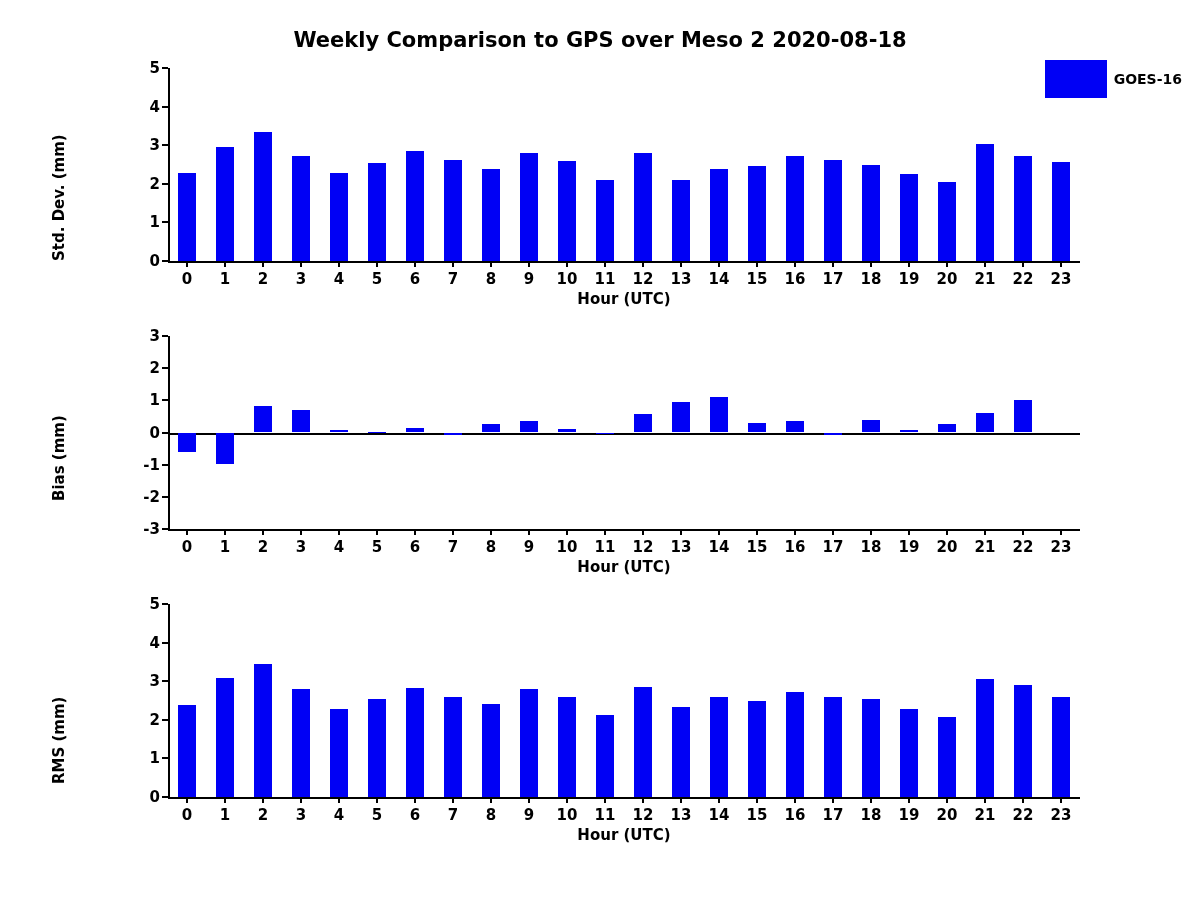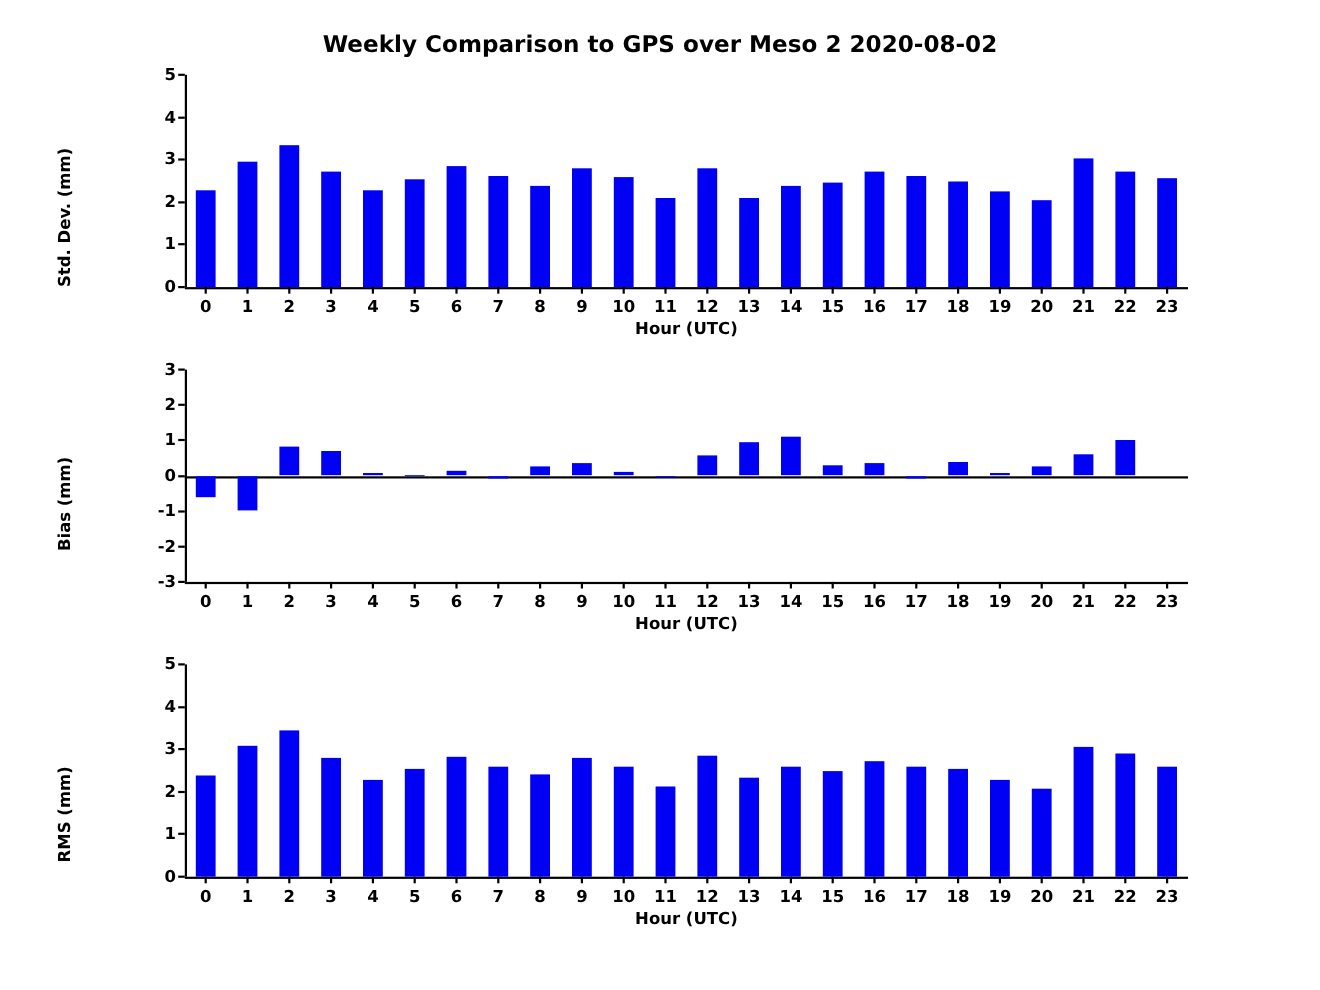"Weekly Comparison to GPS over" div.fig-title { text: 2020-08-02 -> 2020-08-18 }
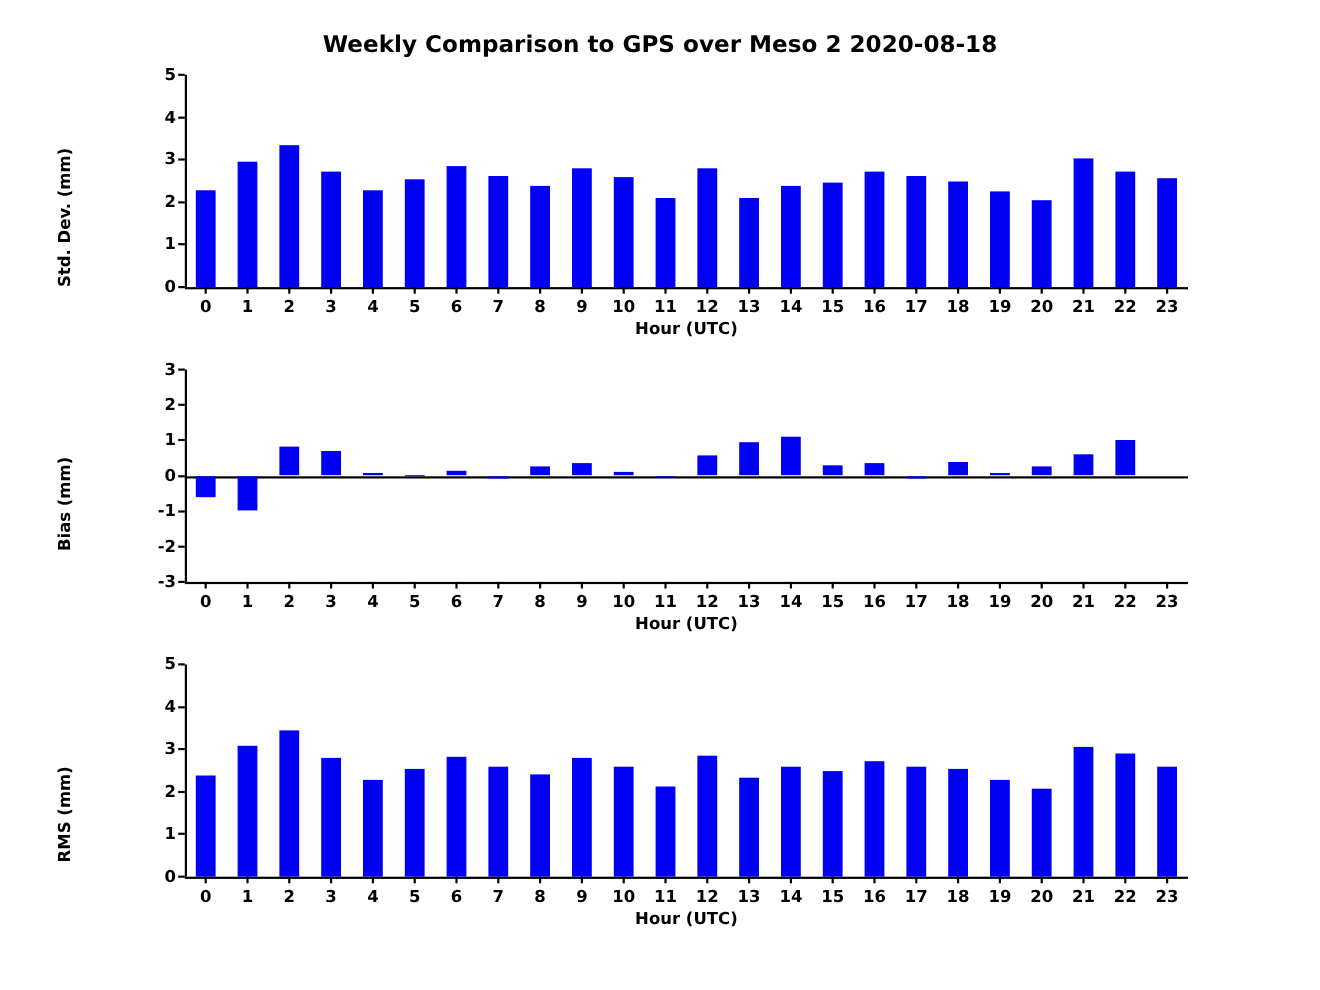"GOES-16" div.legend { html: none -> <div> <div></div> <div>GOES-16</div> </div> }
